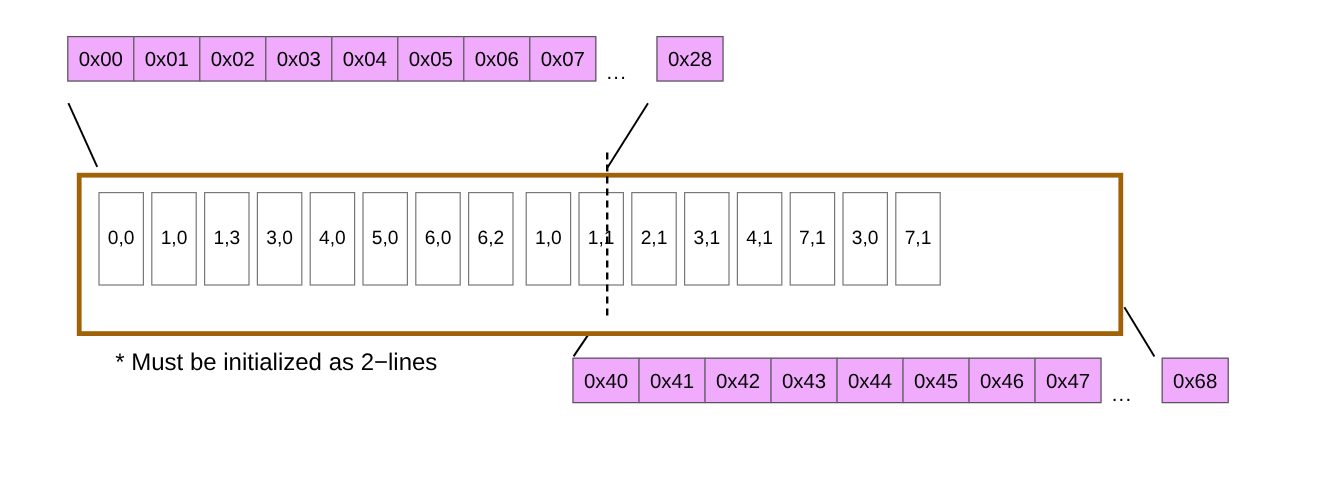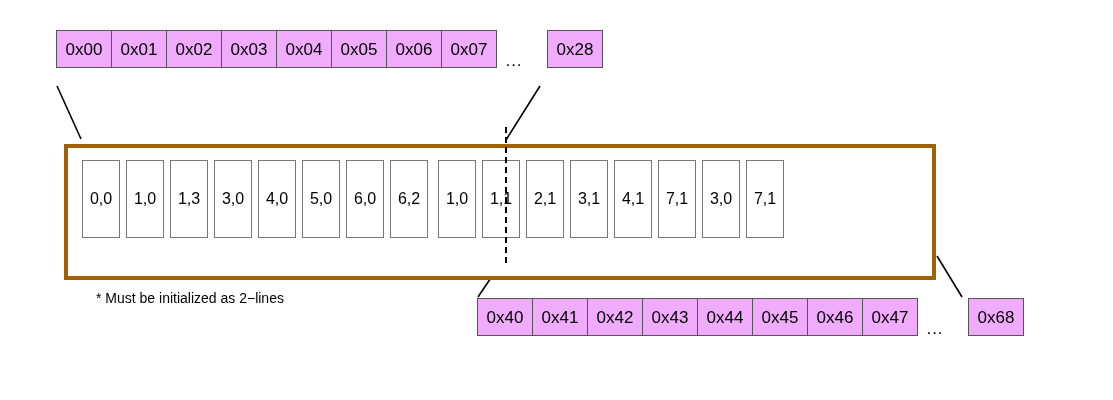"* Must be initialized as" #footnote { font-size: 14px -> 20px }
